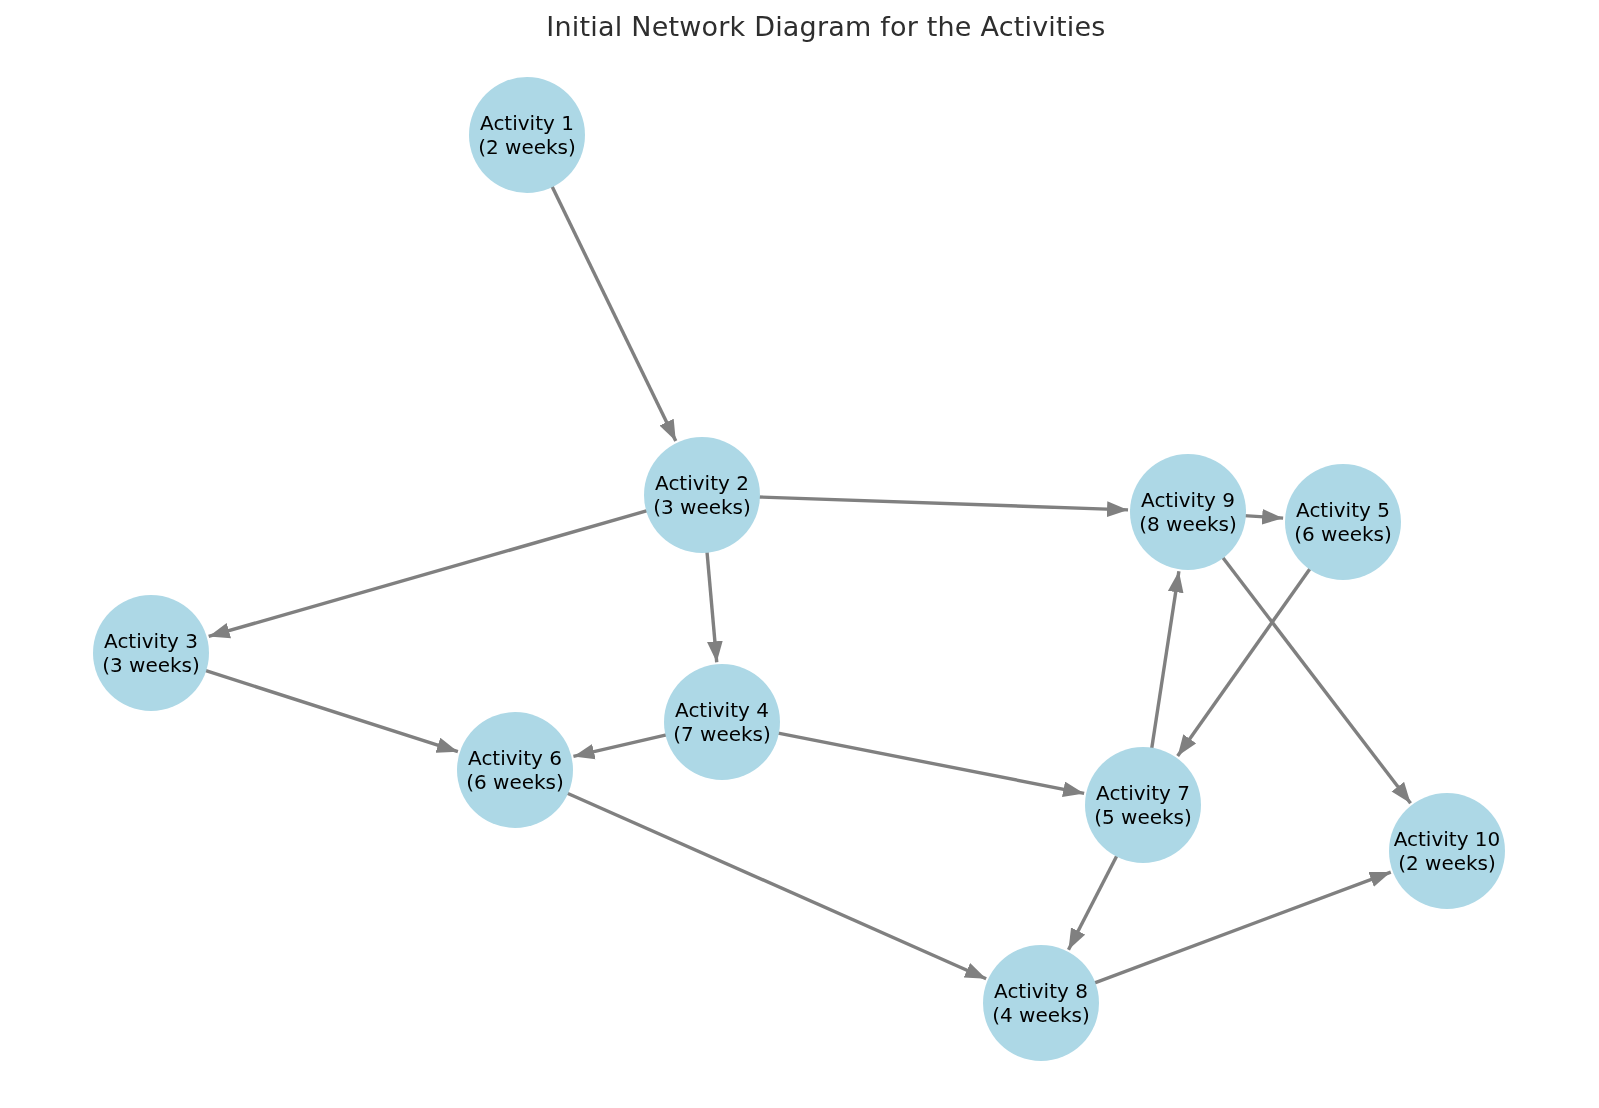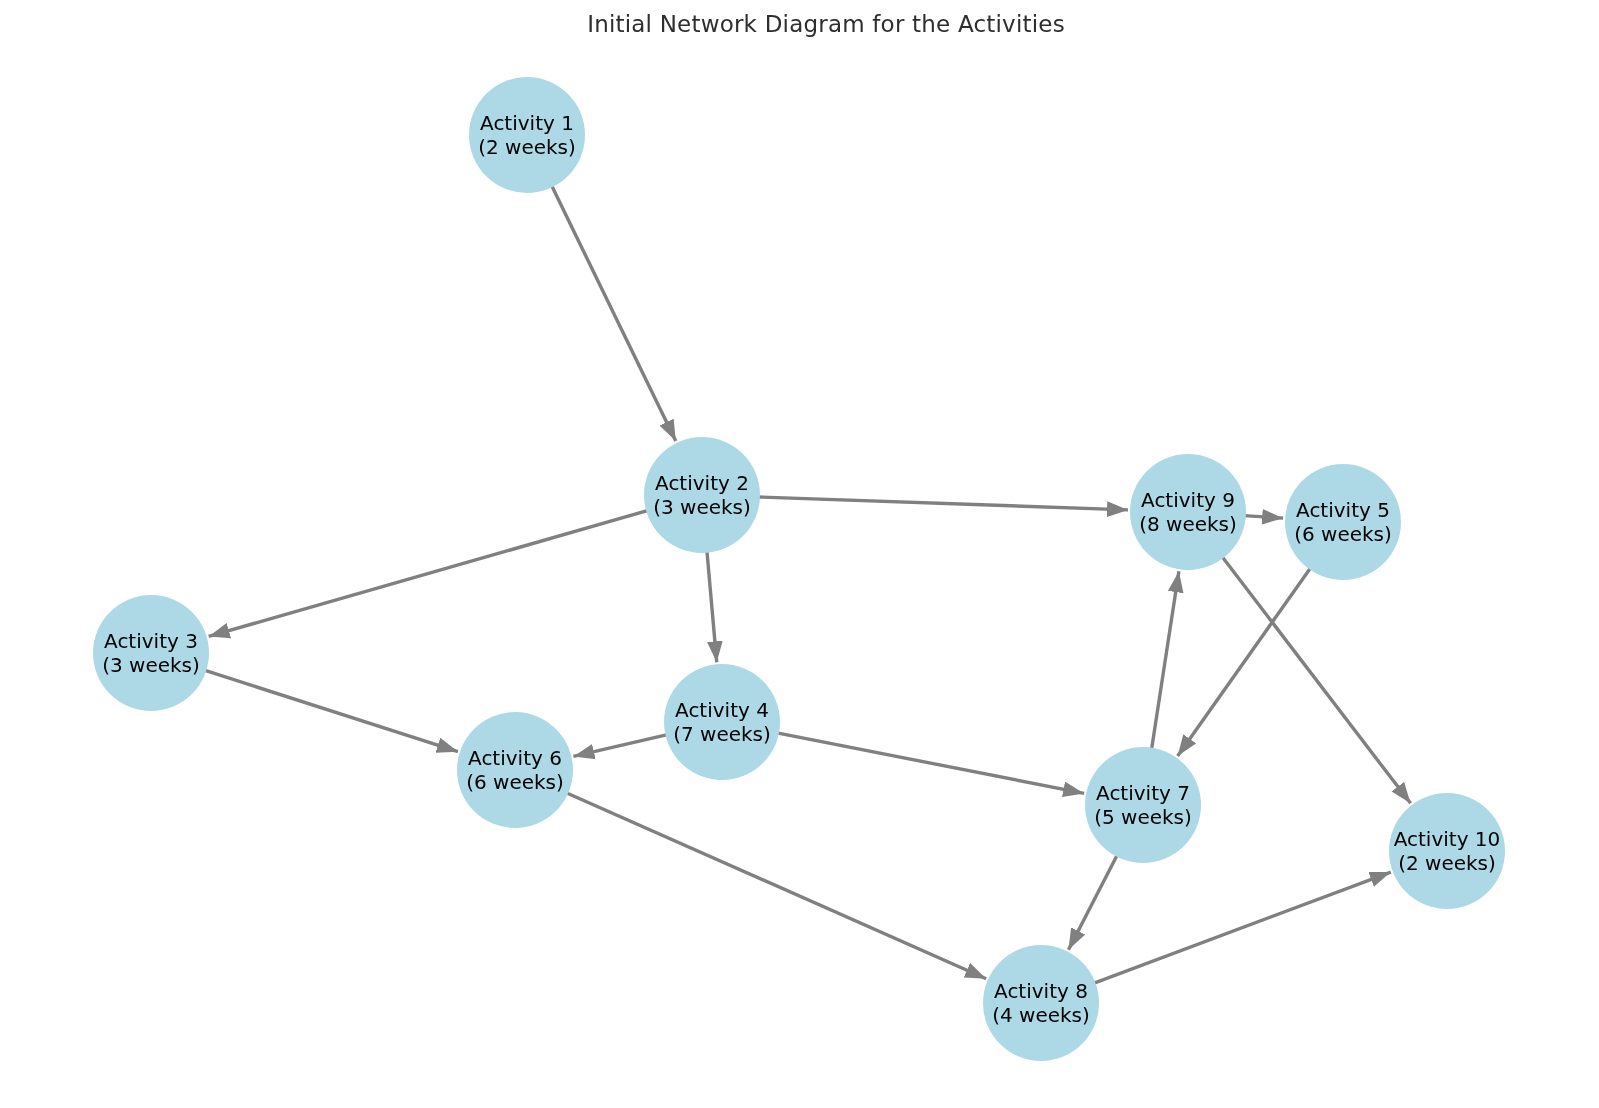"Initial Network Diagram for the" .diagram-title { font-size: 23px -> 27px }
